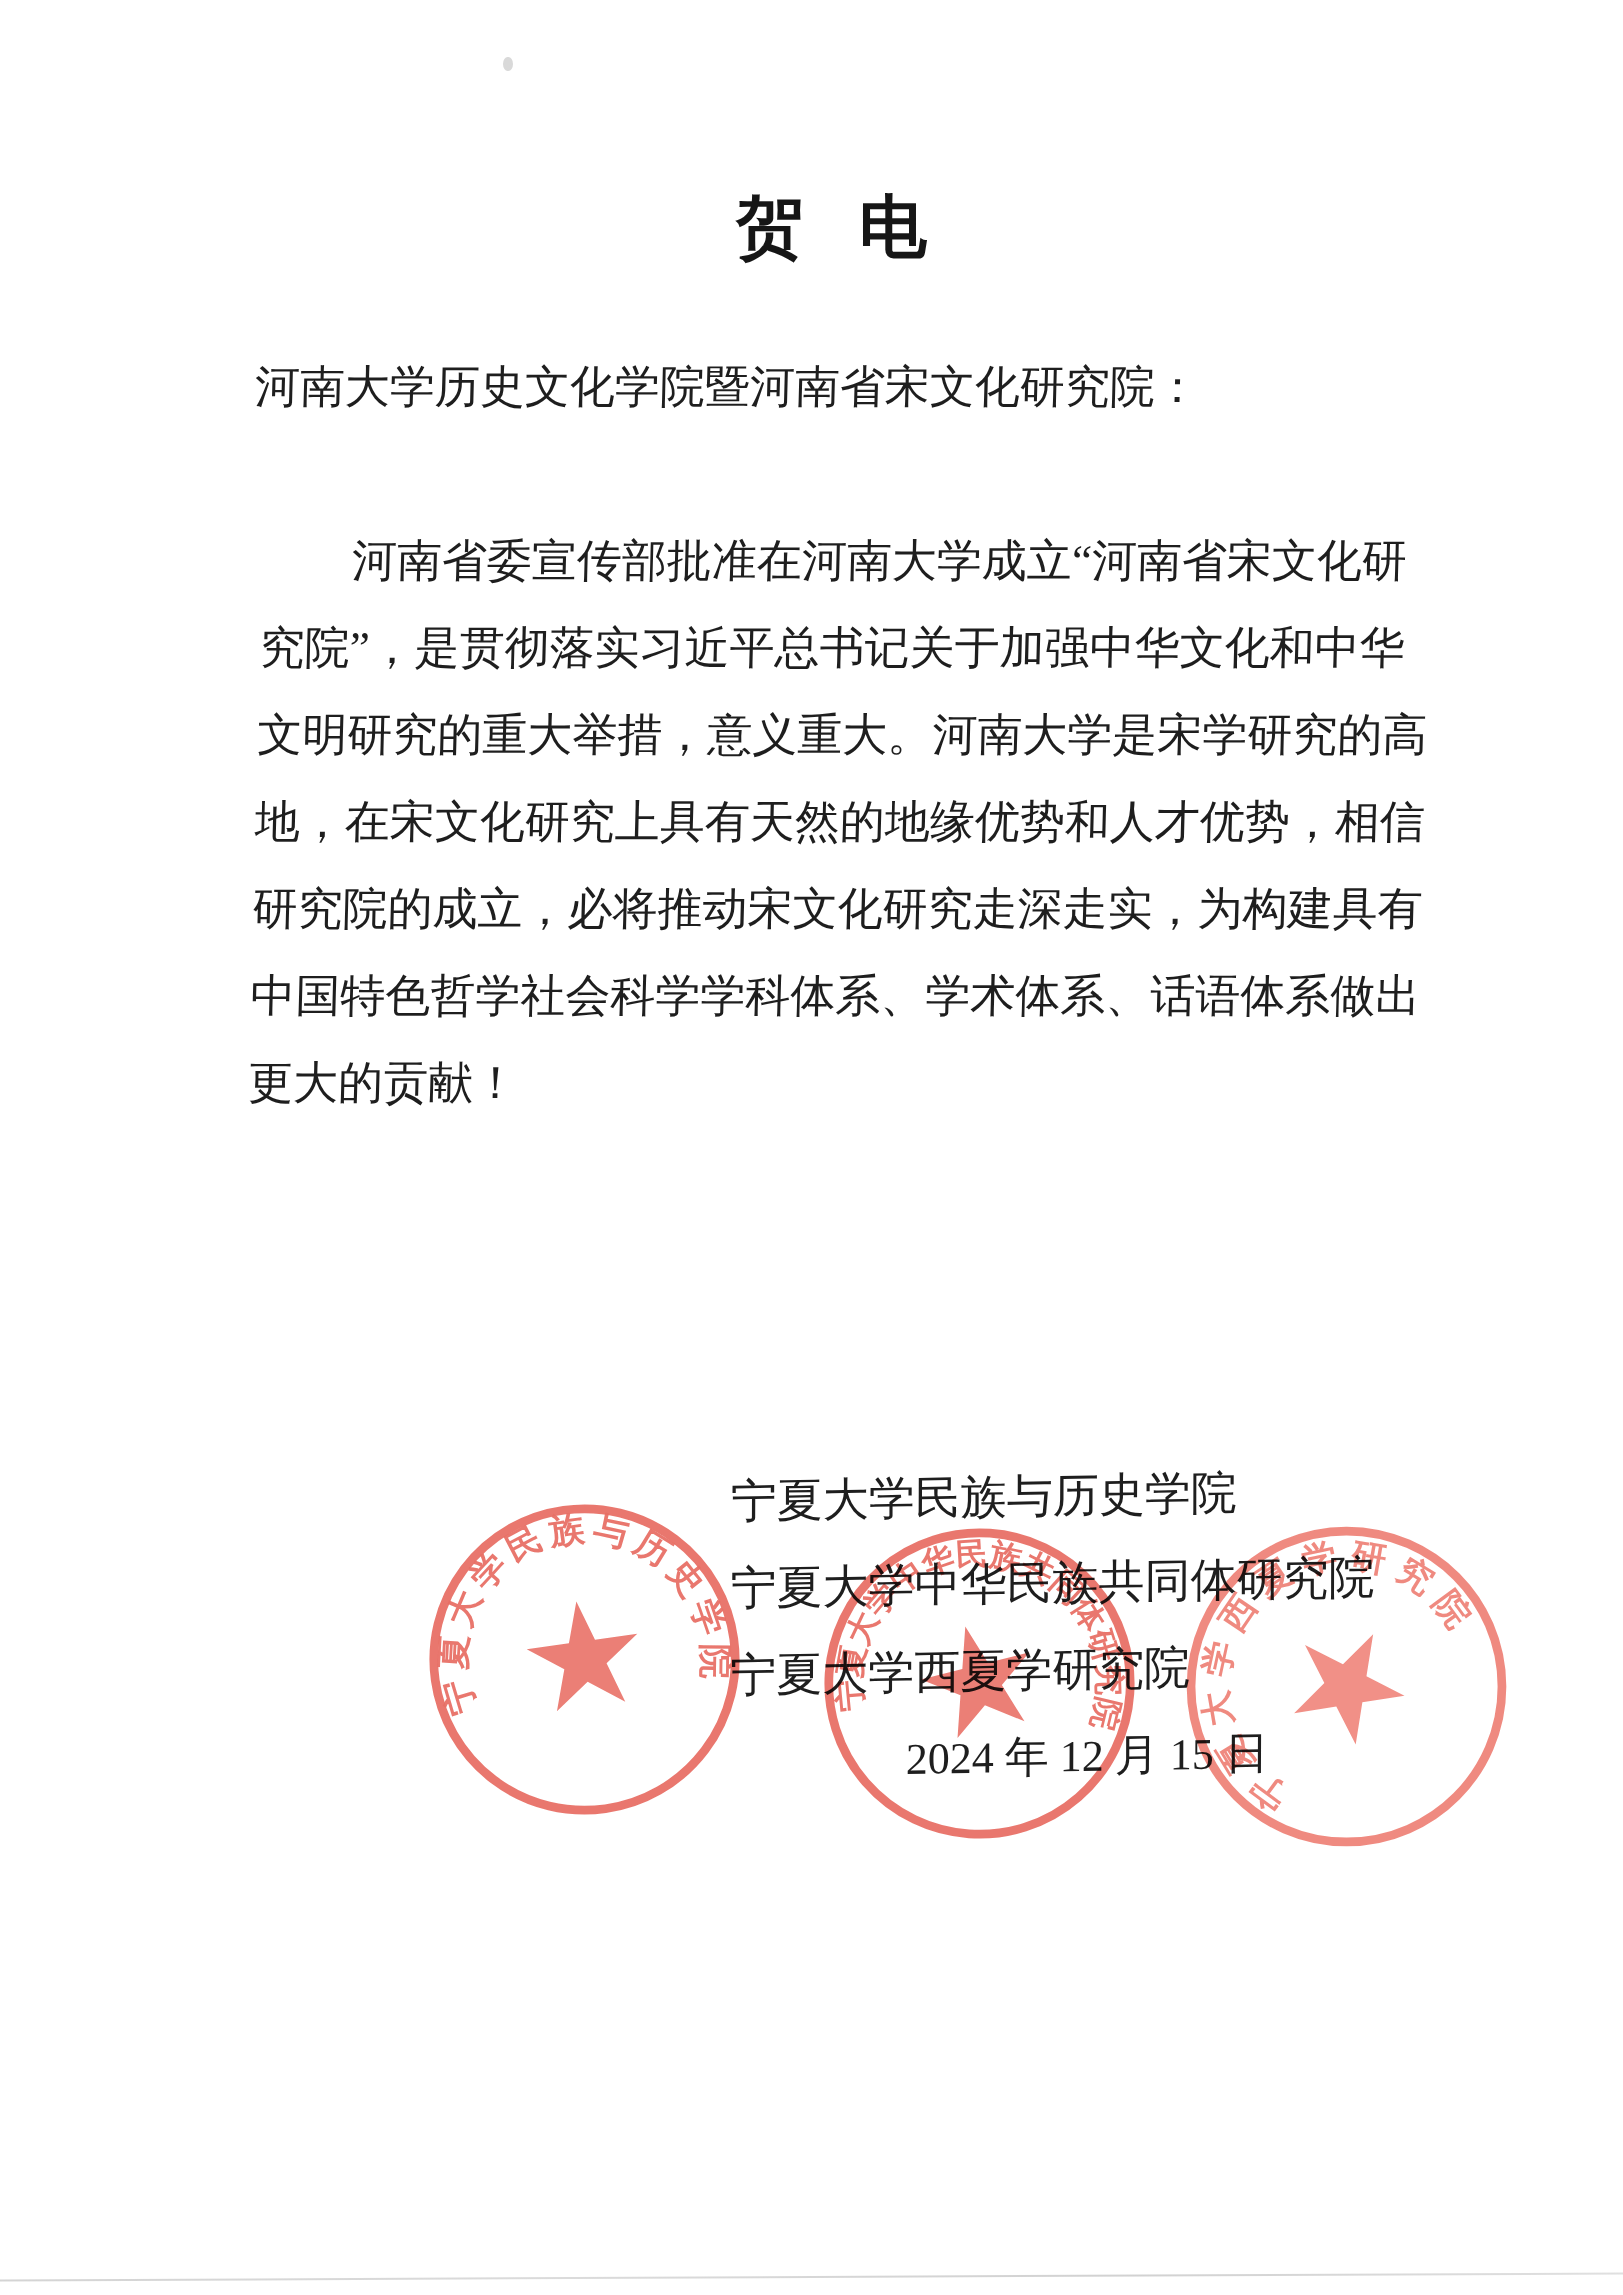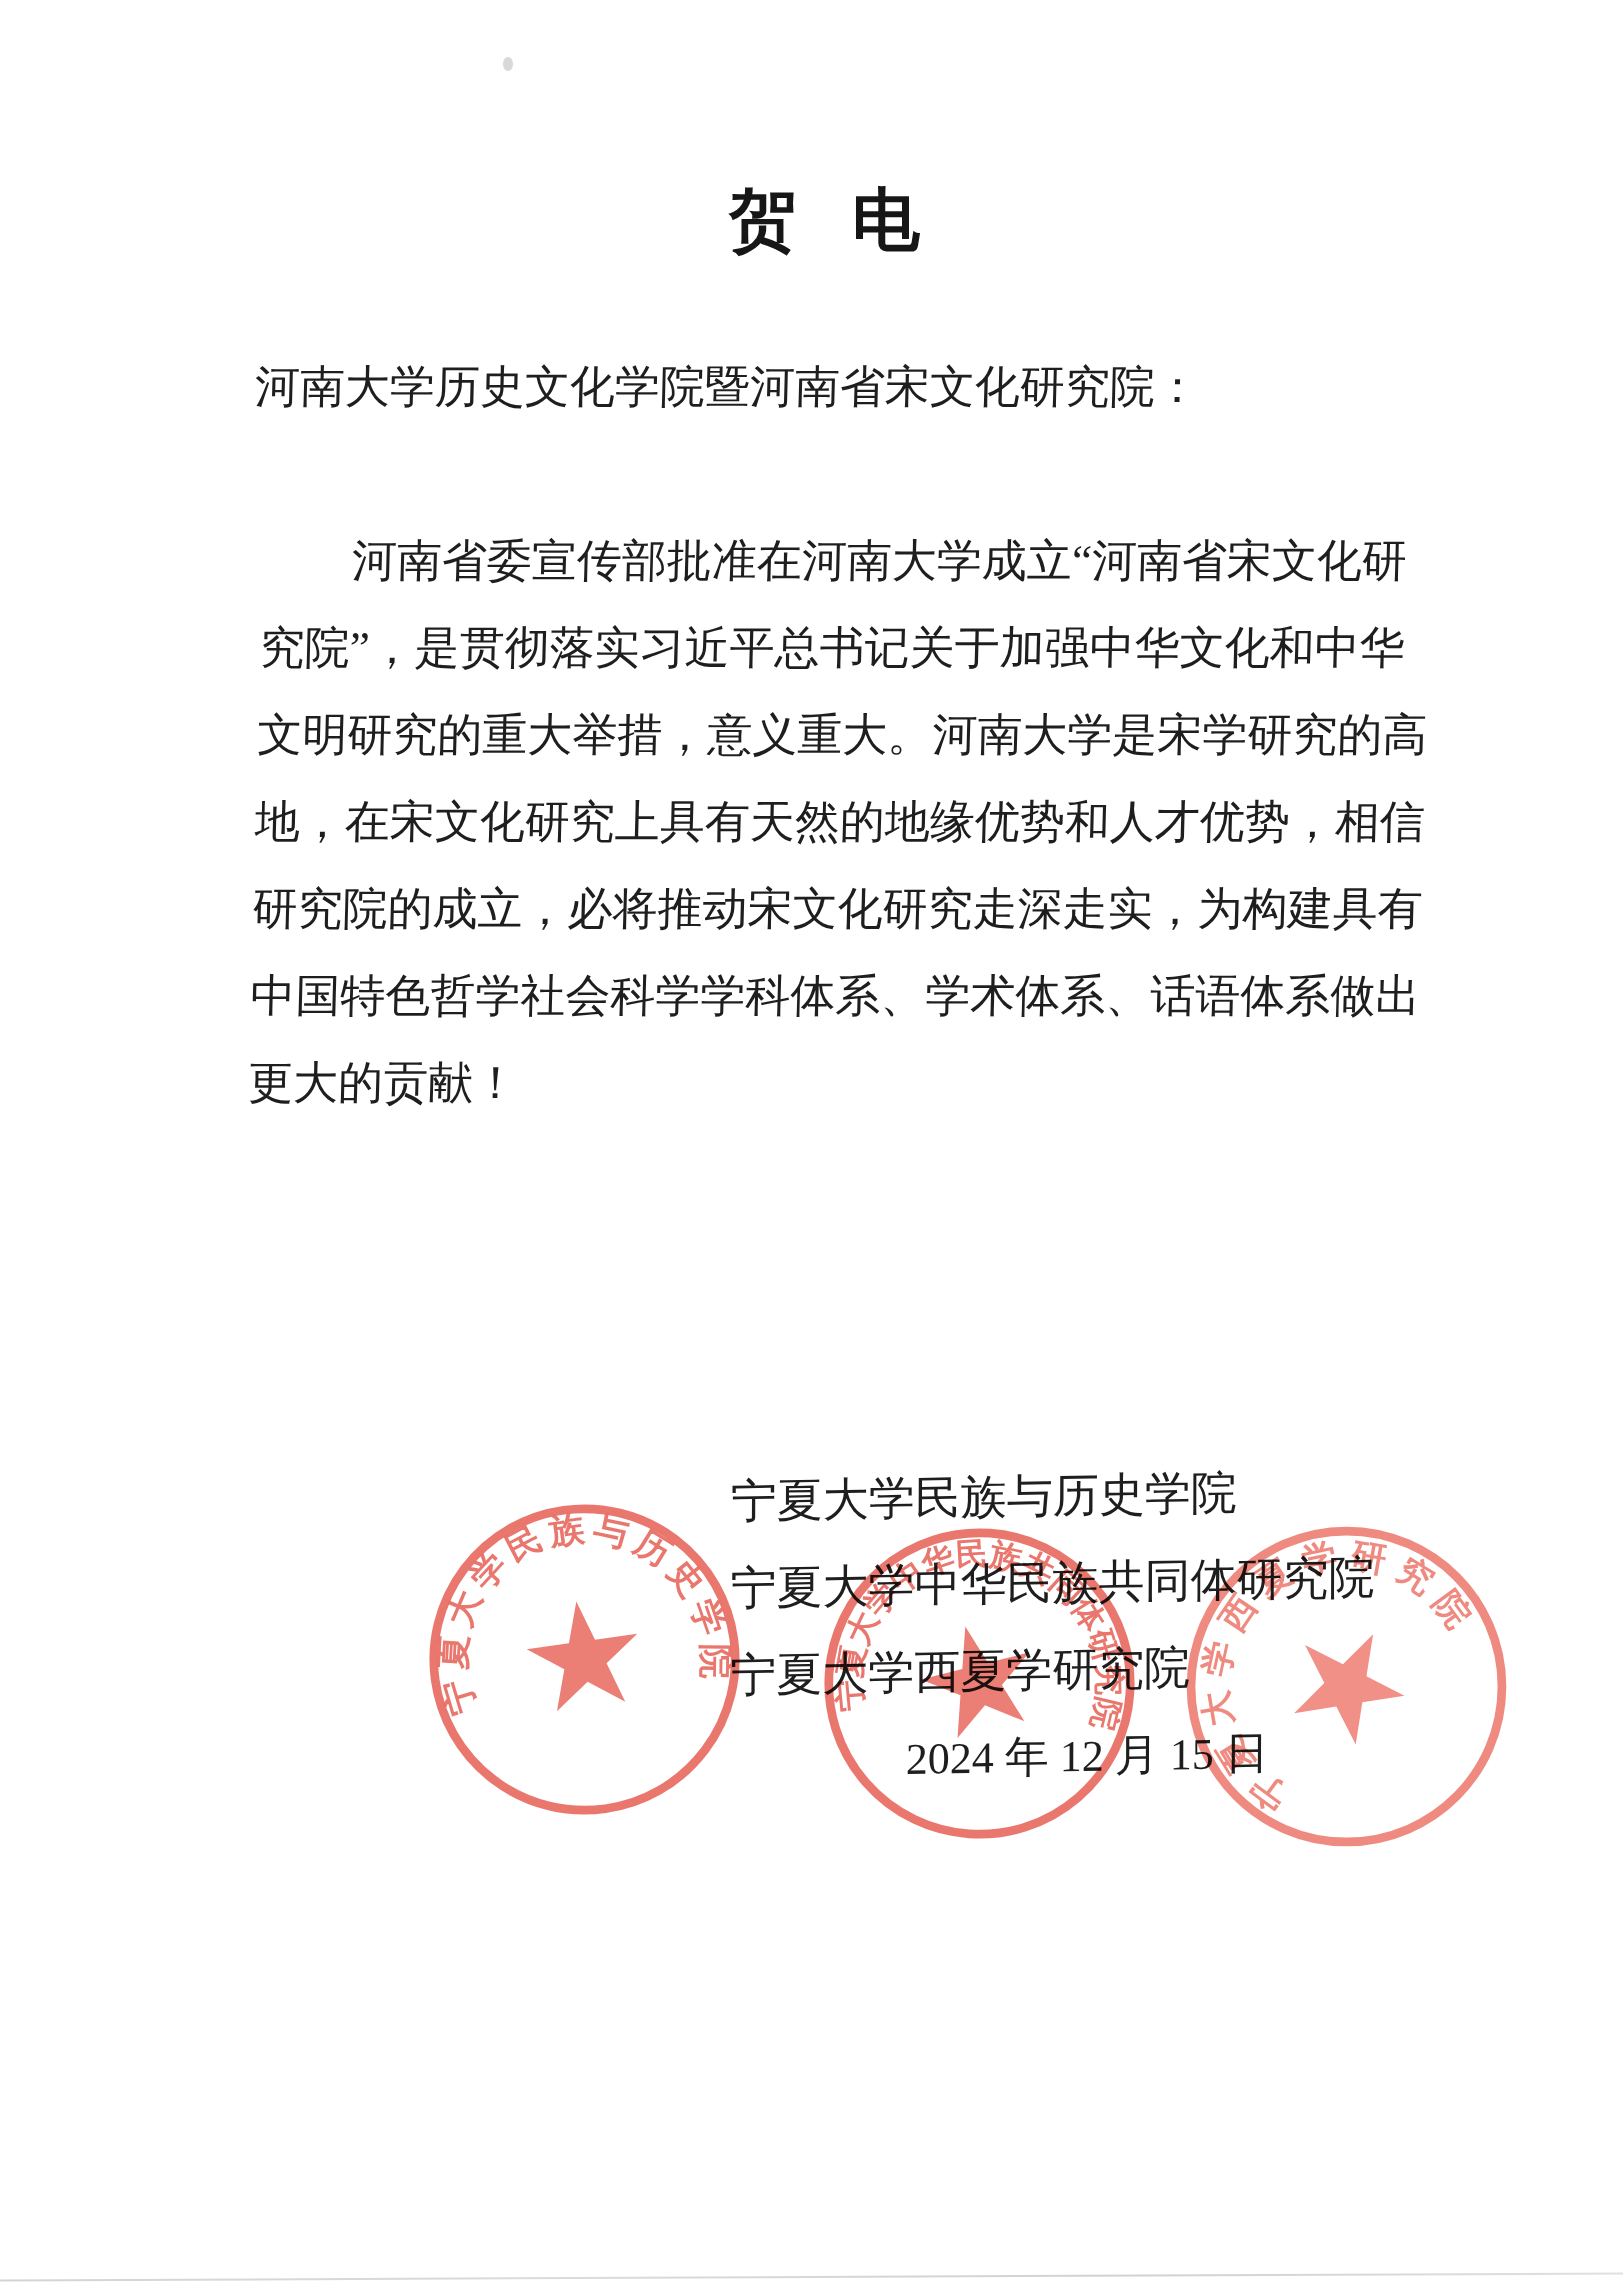"贺电" .title { margin: 1px -> 8px }
